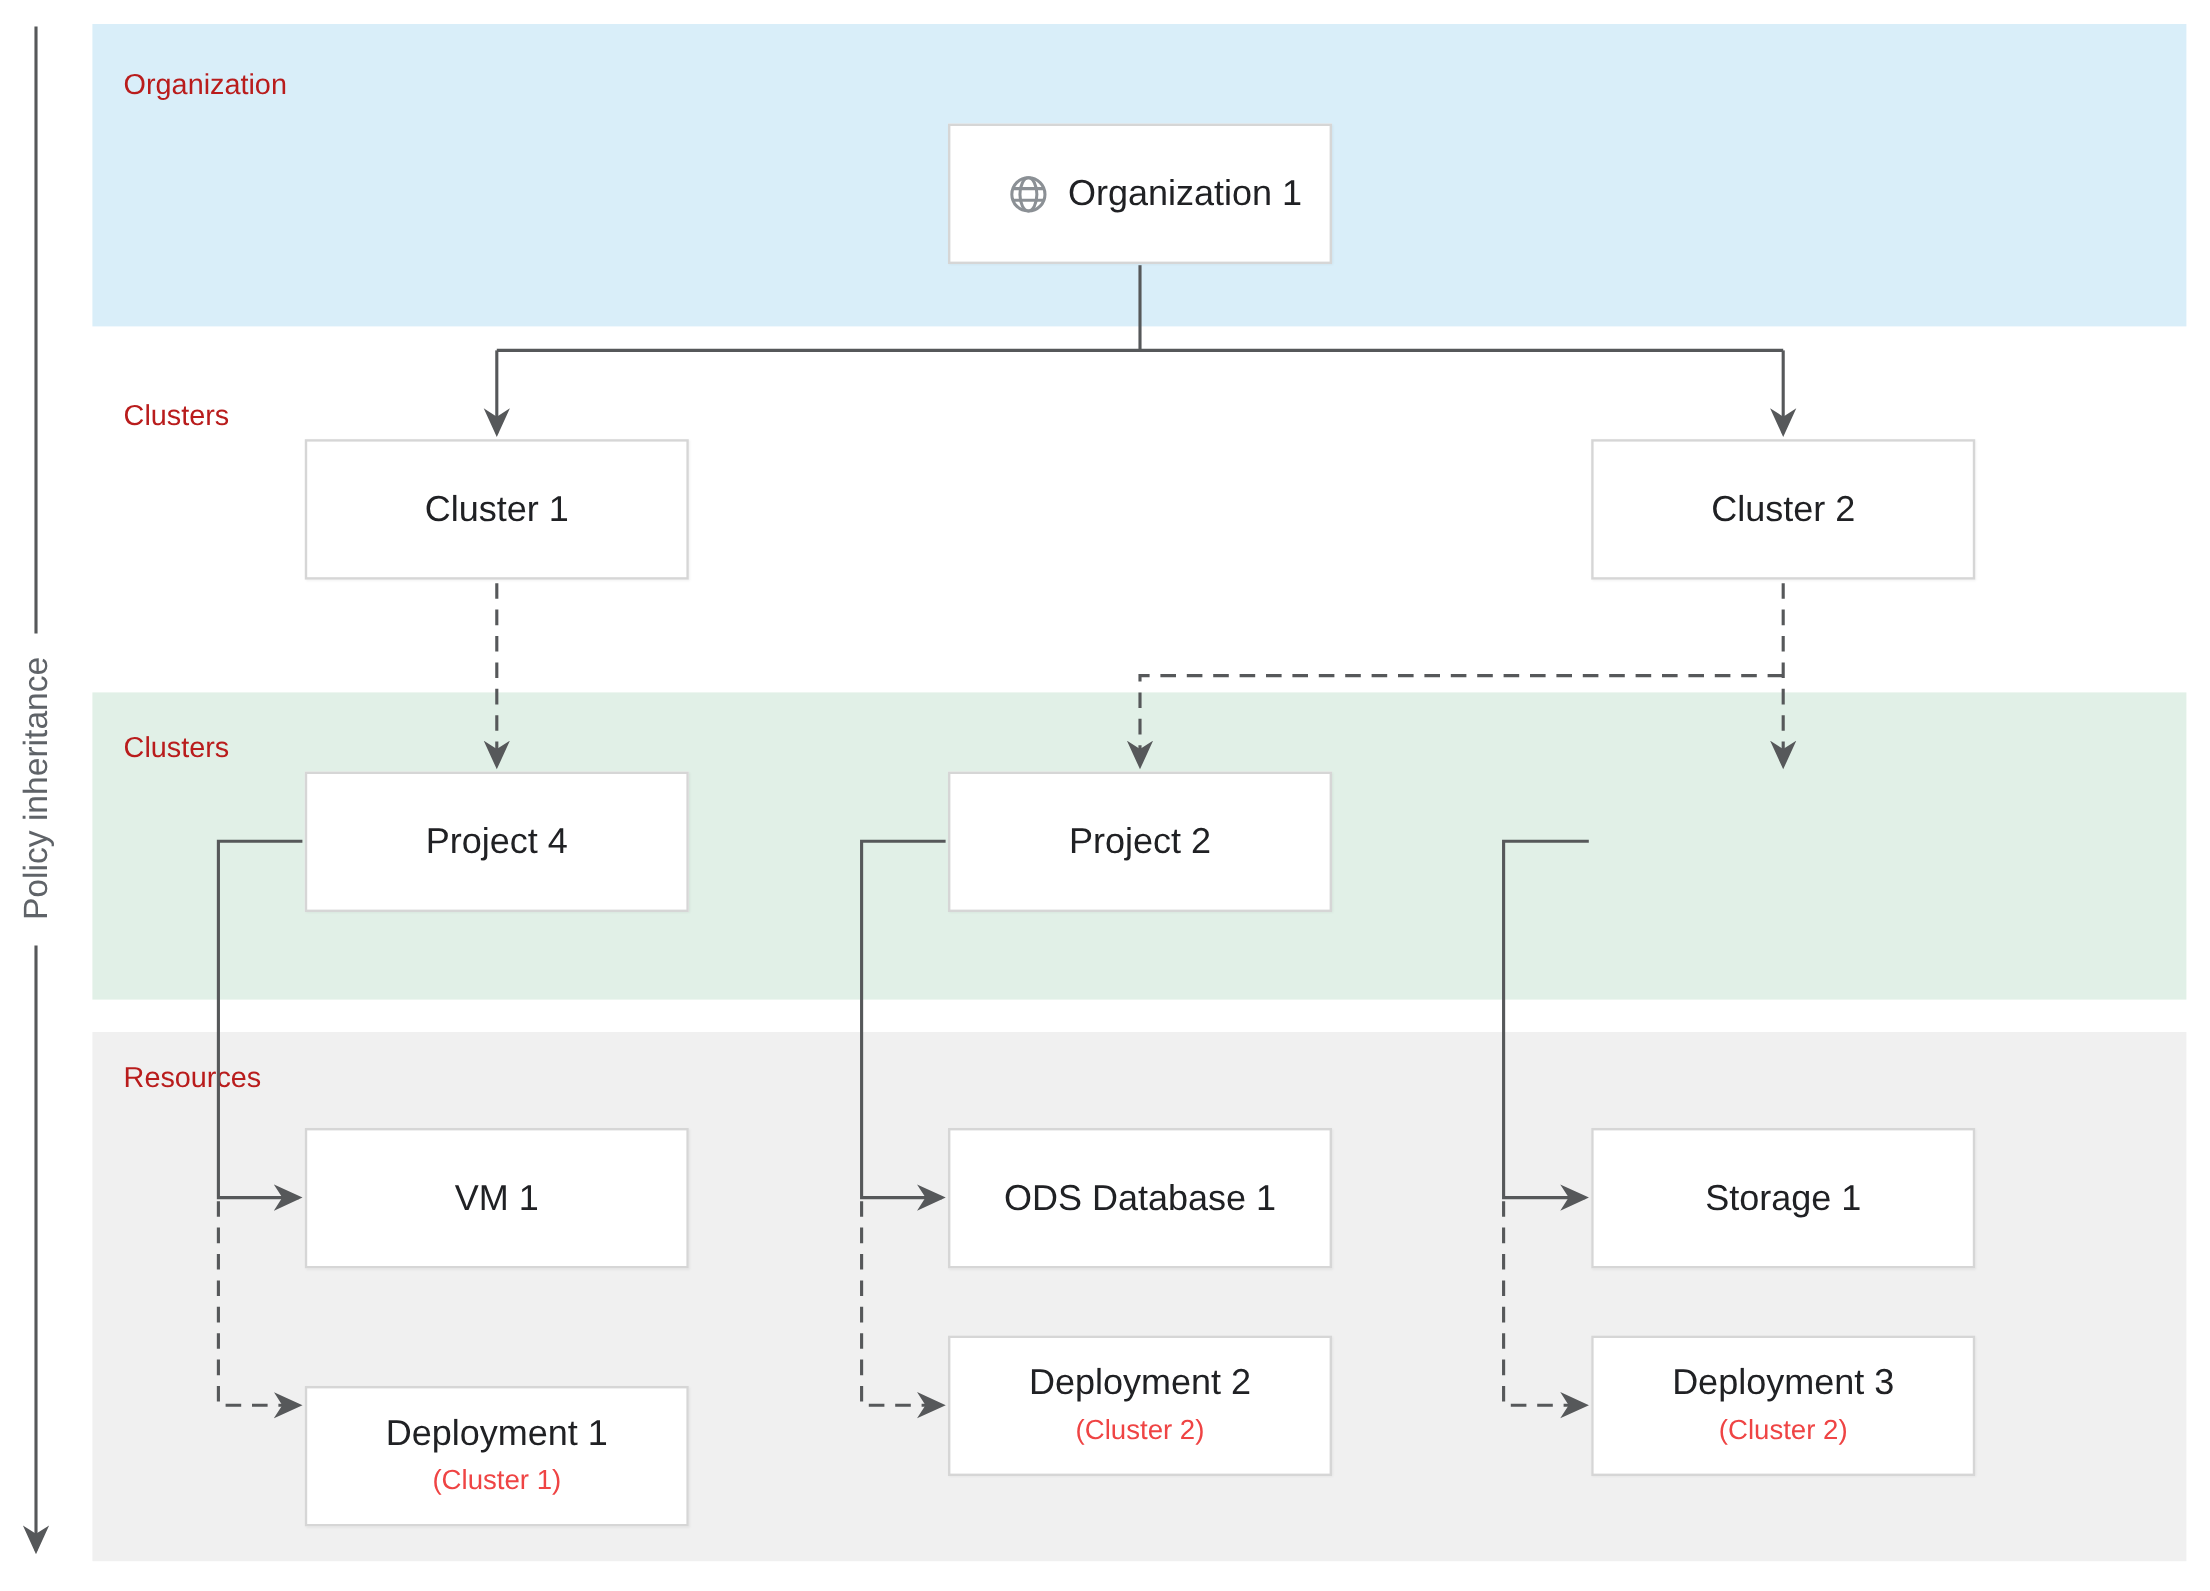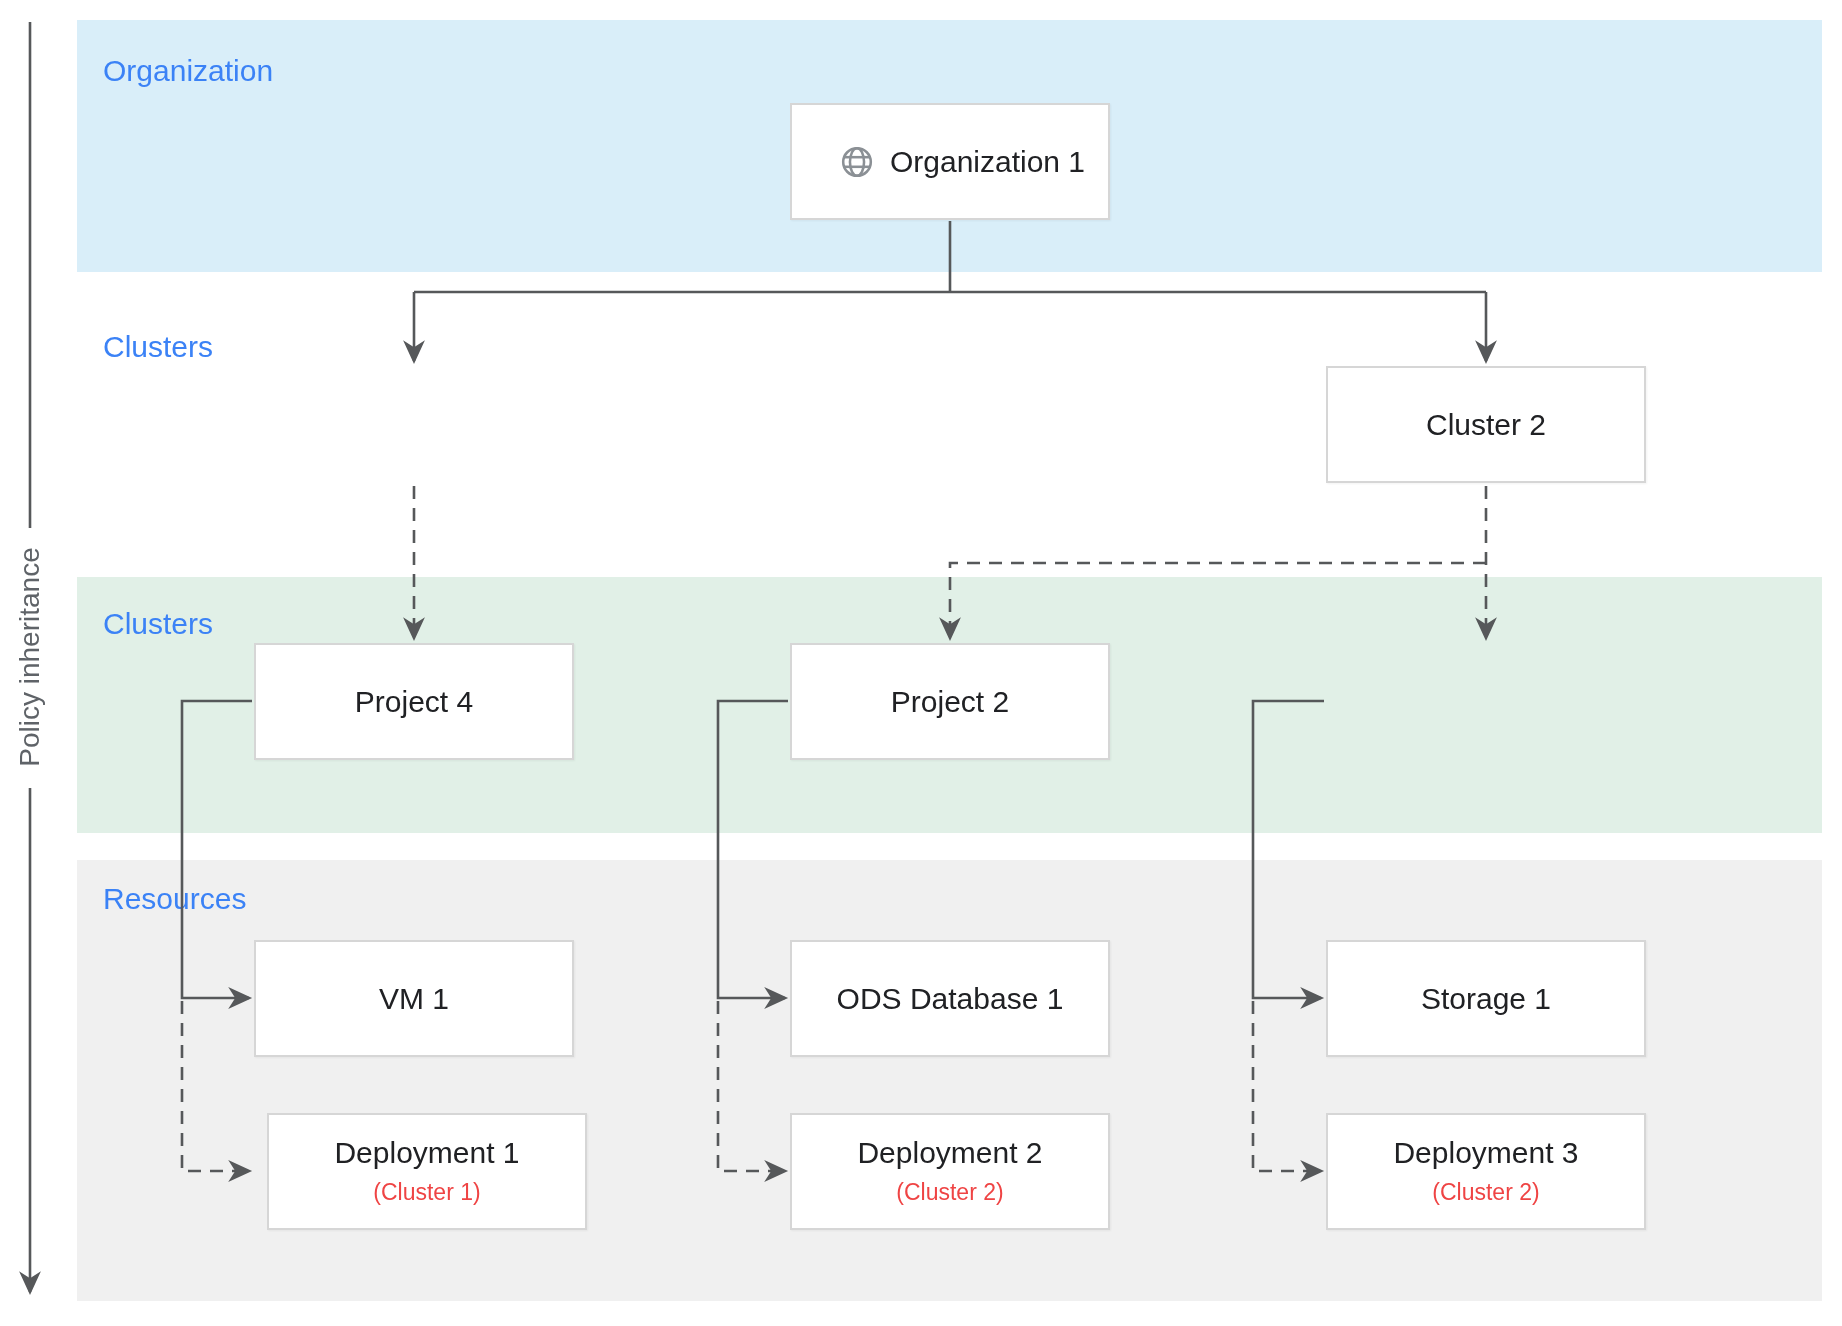"Organization" .band-label { color: #3b82f6 -> #b91c1c; font-size: 30px -> 24px }
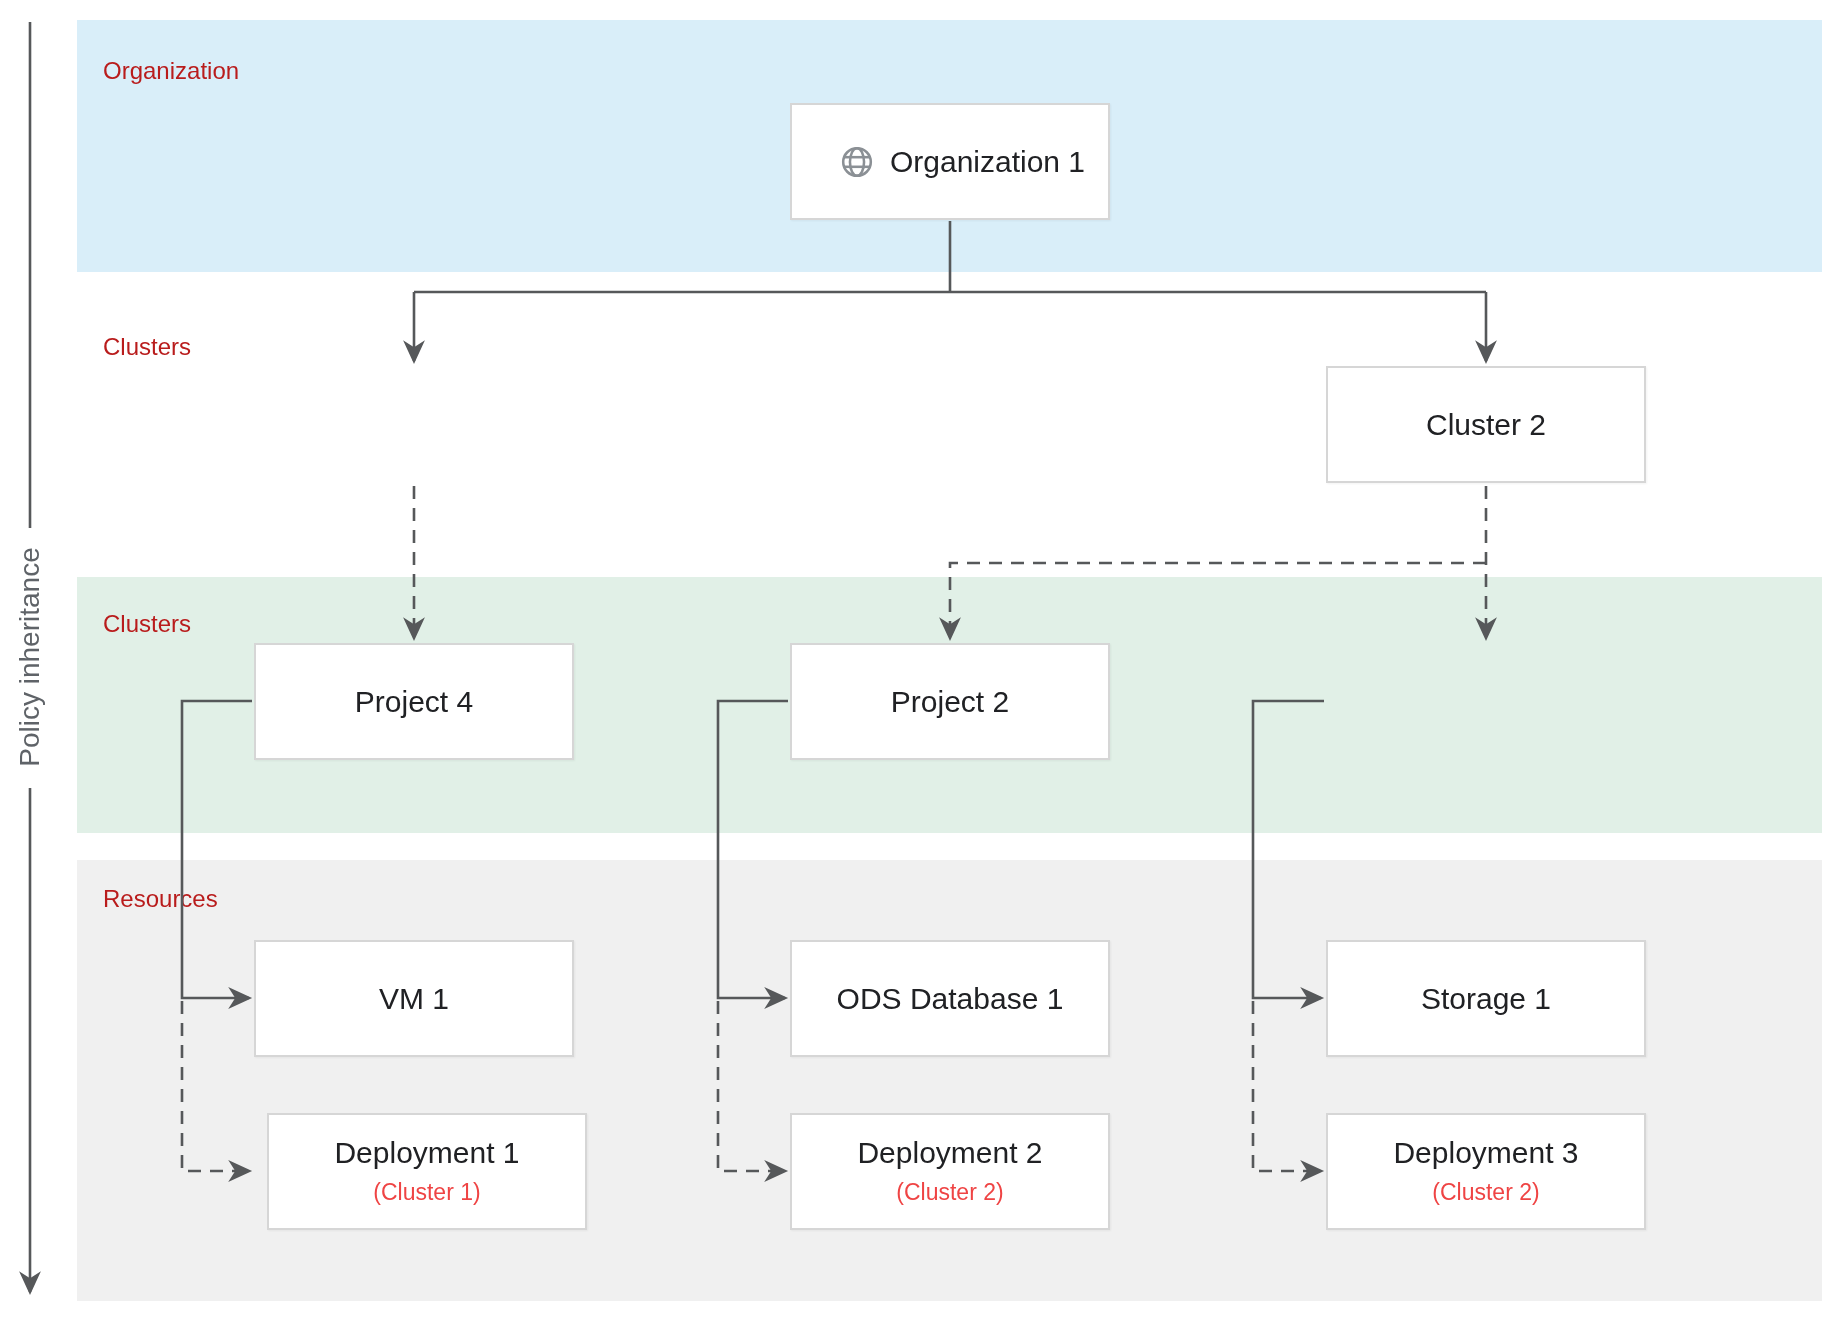"Cluster 1" div.node { html: none -> <div> <span>Cluster 1</span> </div> }
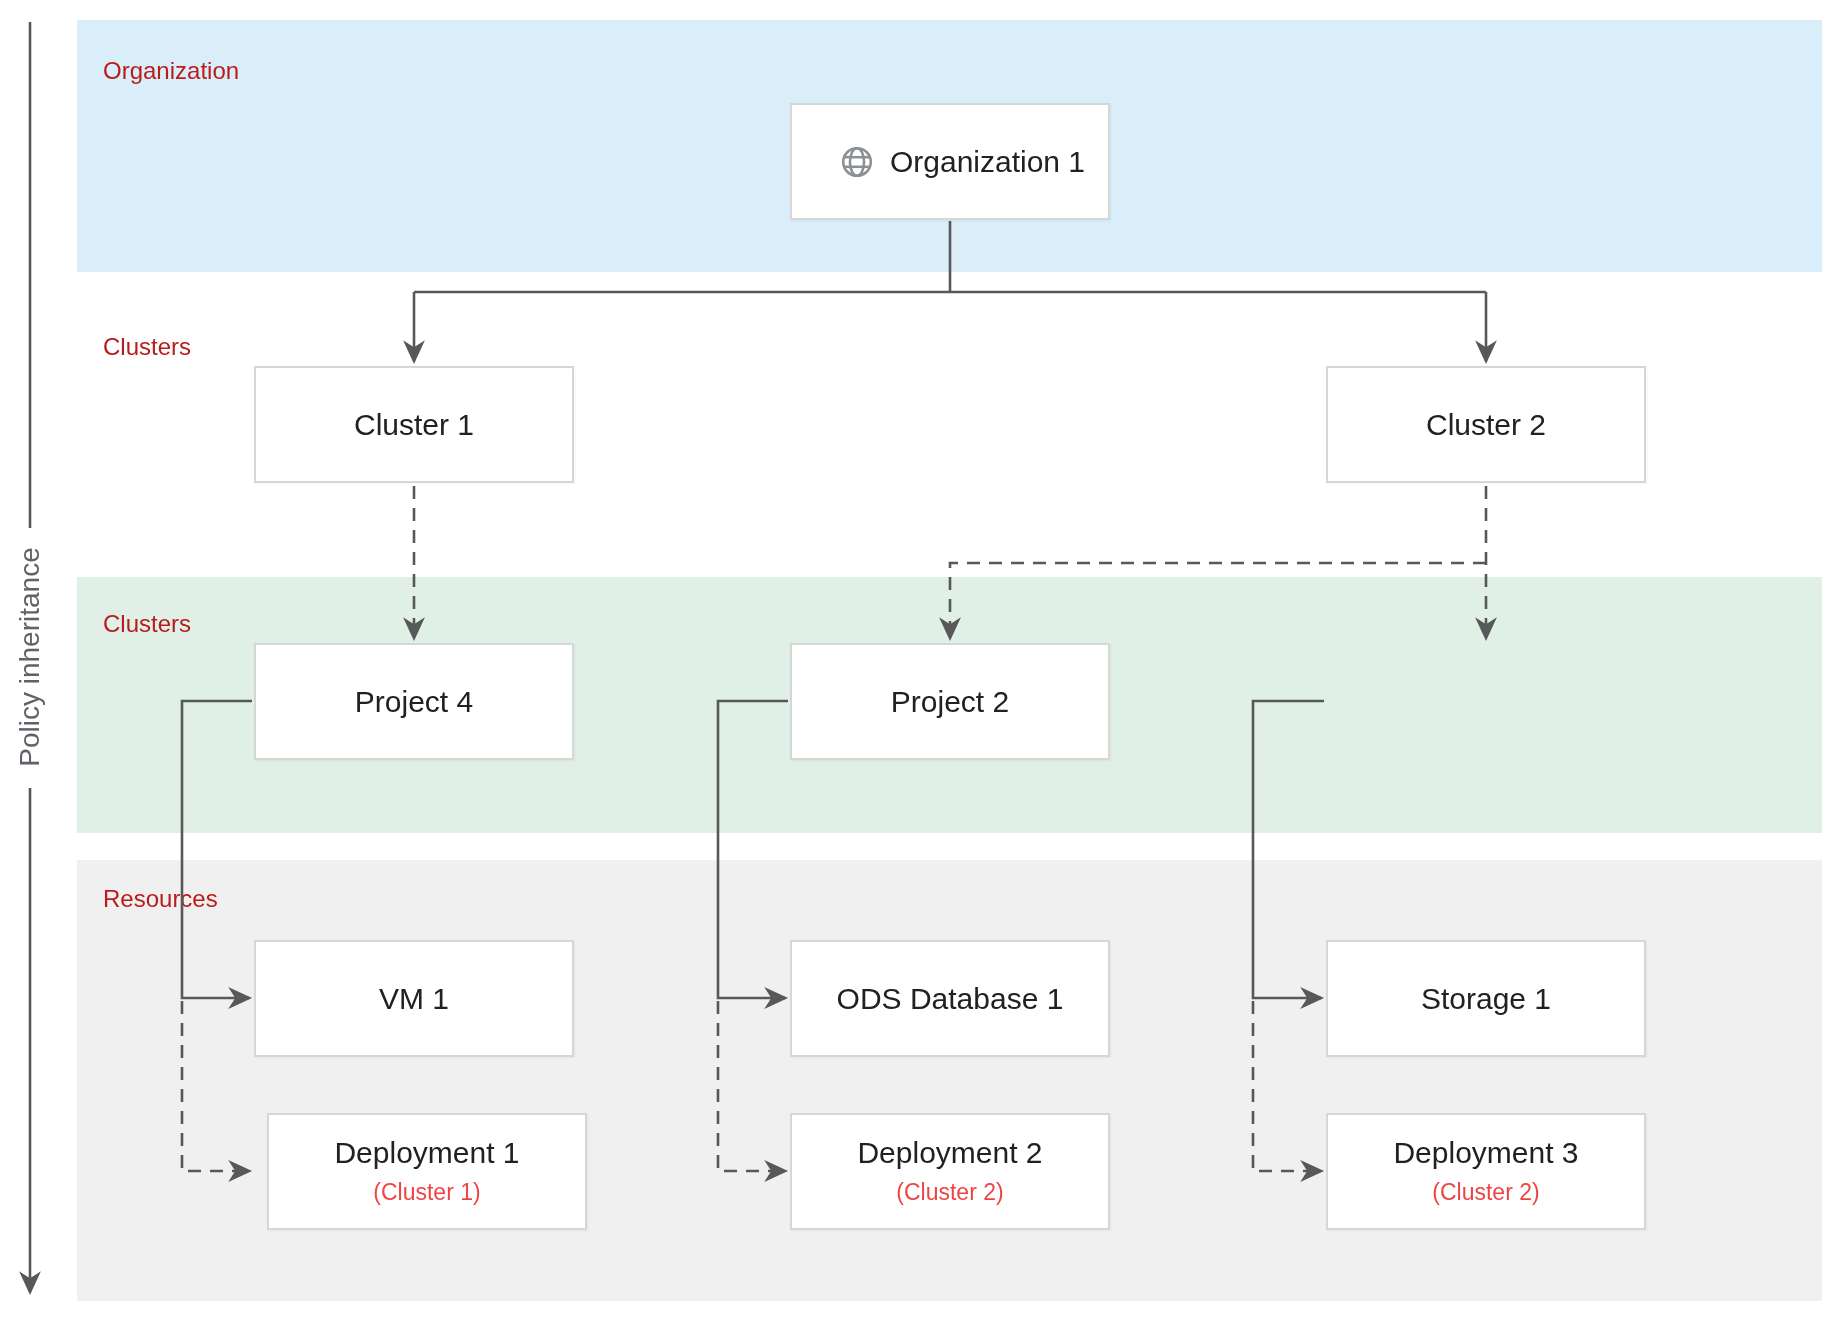"Deployment 1" .node-deployment1 { margin-left: 13px -> none; top: 1113px -> 1155px }
